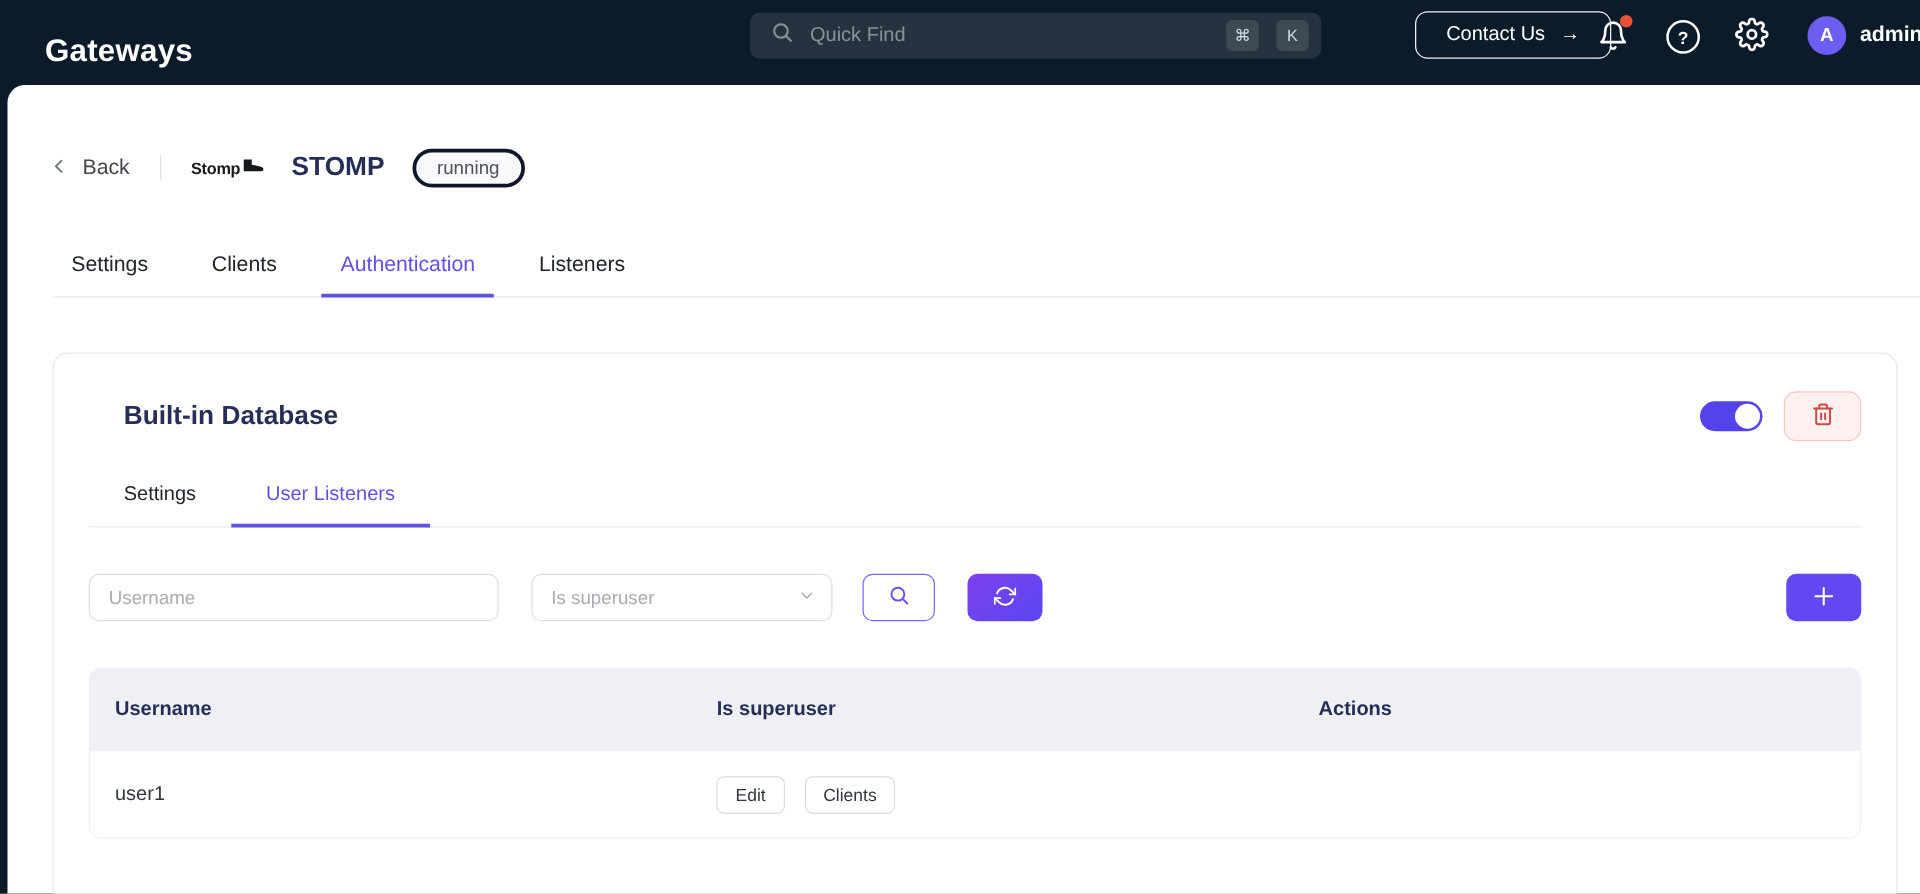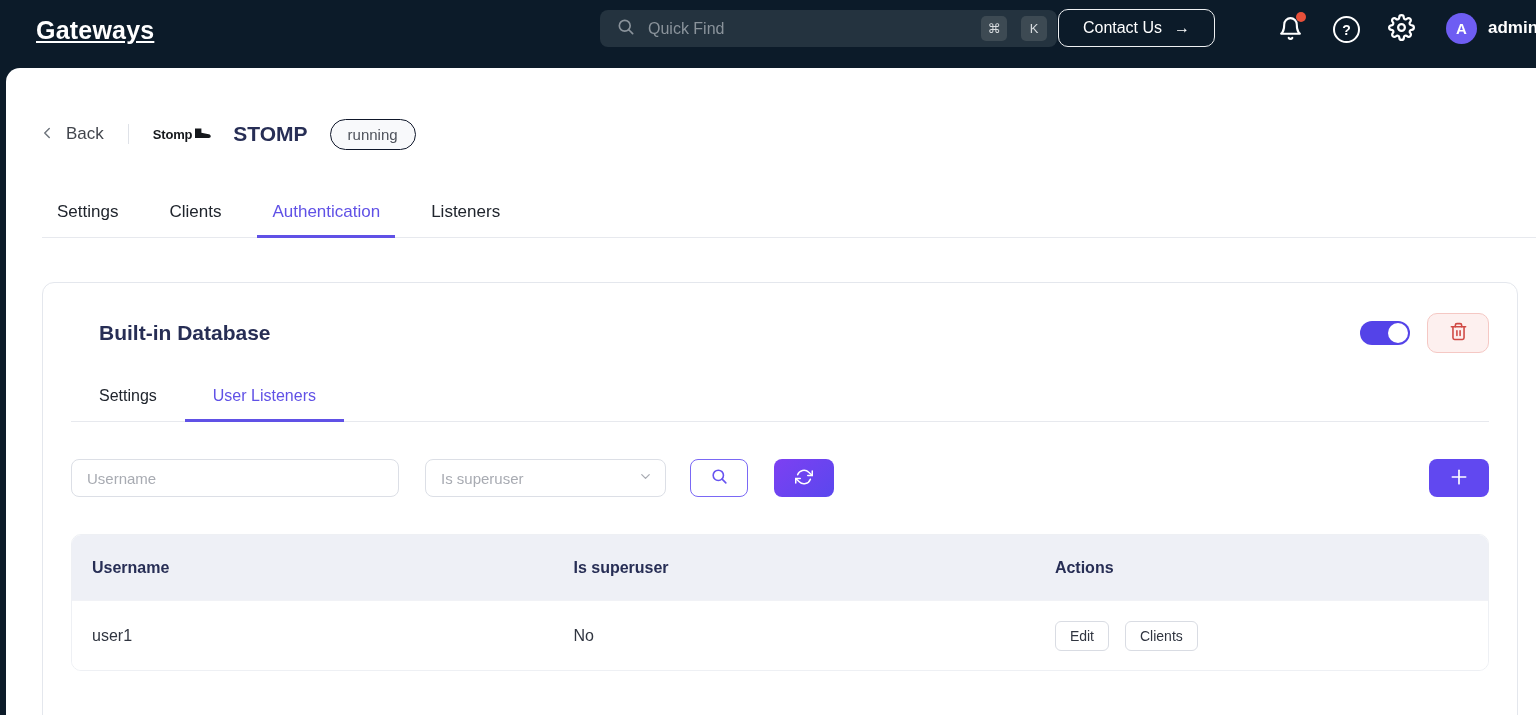"Gateways" .topbar { align-items: flex-start -> flex-end; text-decoration: underline -> none }
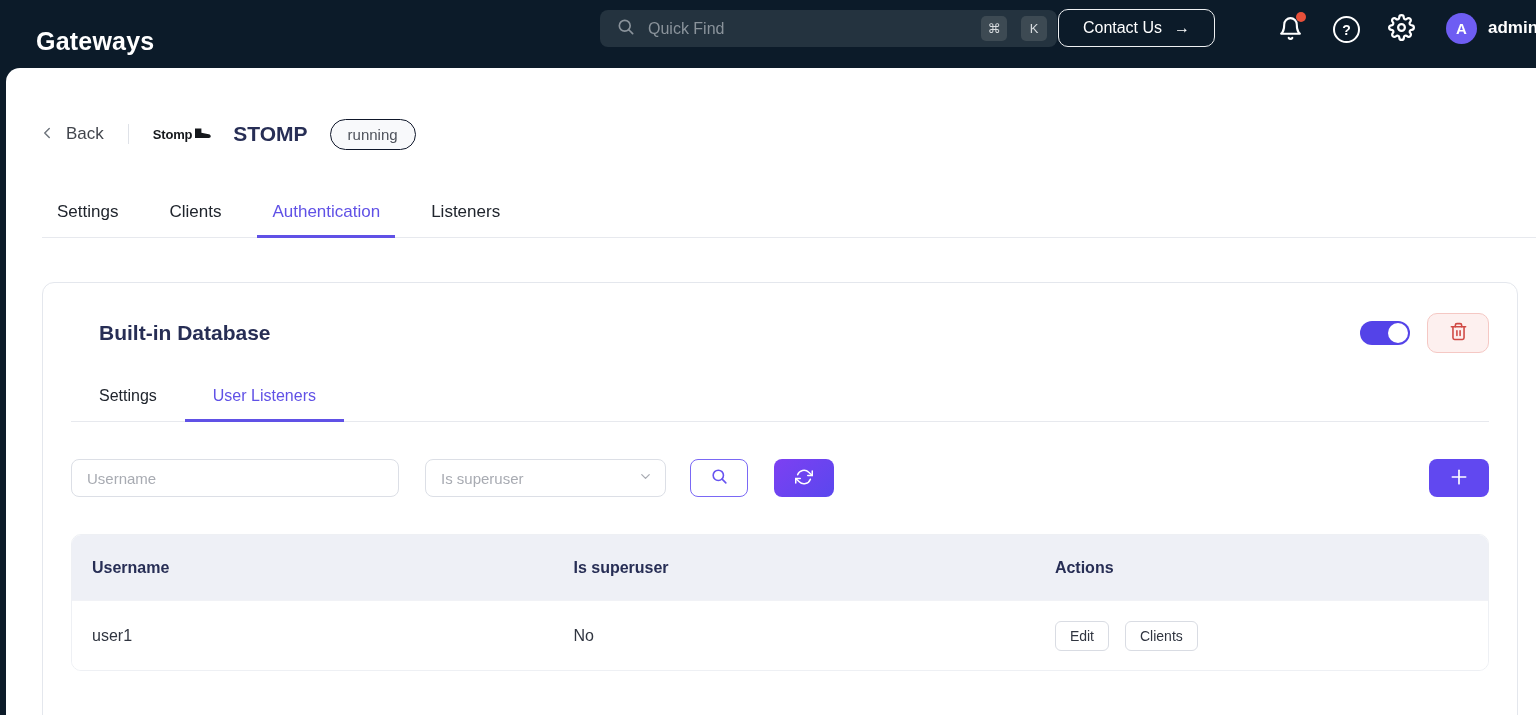"Contact Us" .contact-btn { left: 1058px -> 1132px }
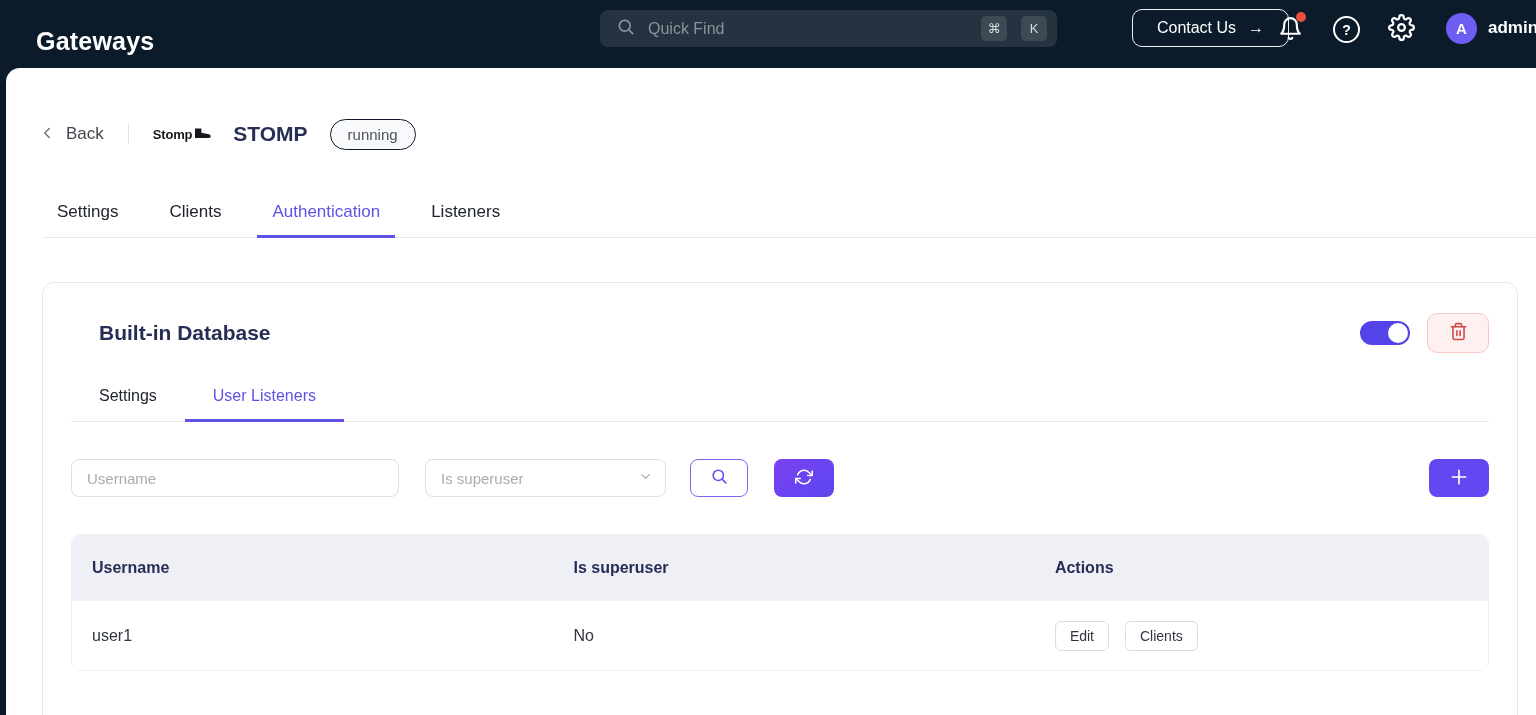"running" .status-badge { border: 1px solid #0f172a -> 3px solid #0f172a }
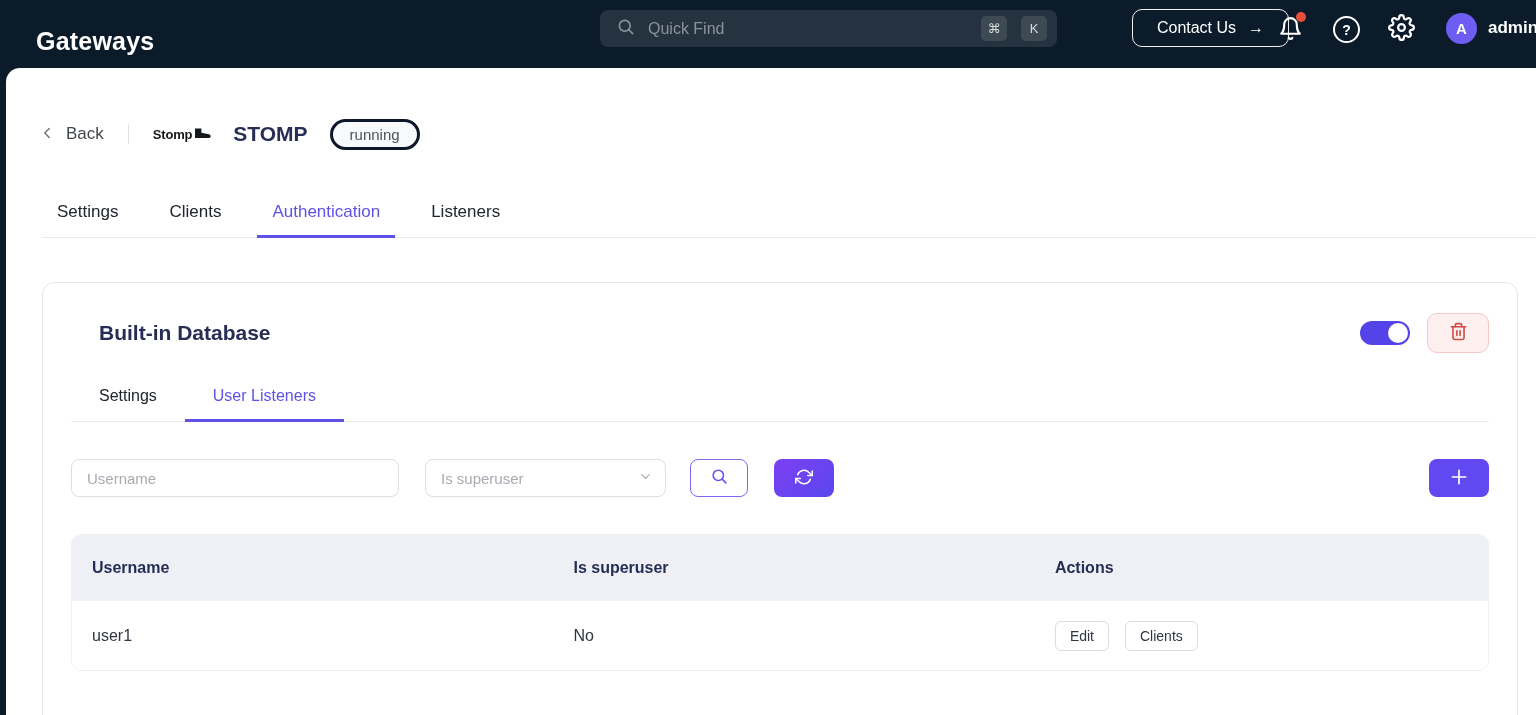"No" div { html: <div>No</div> -> none }
